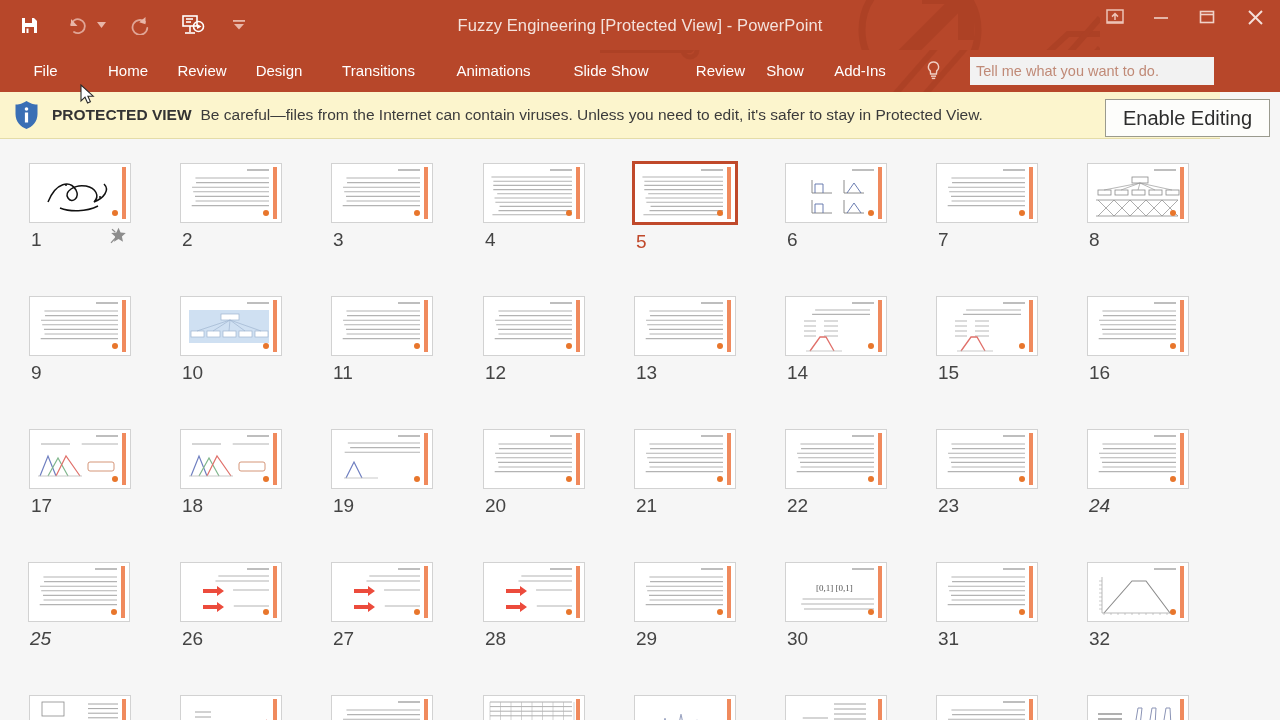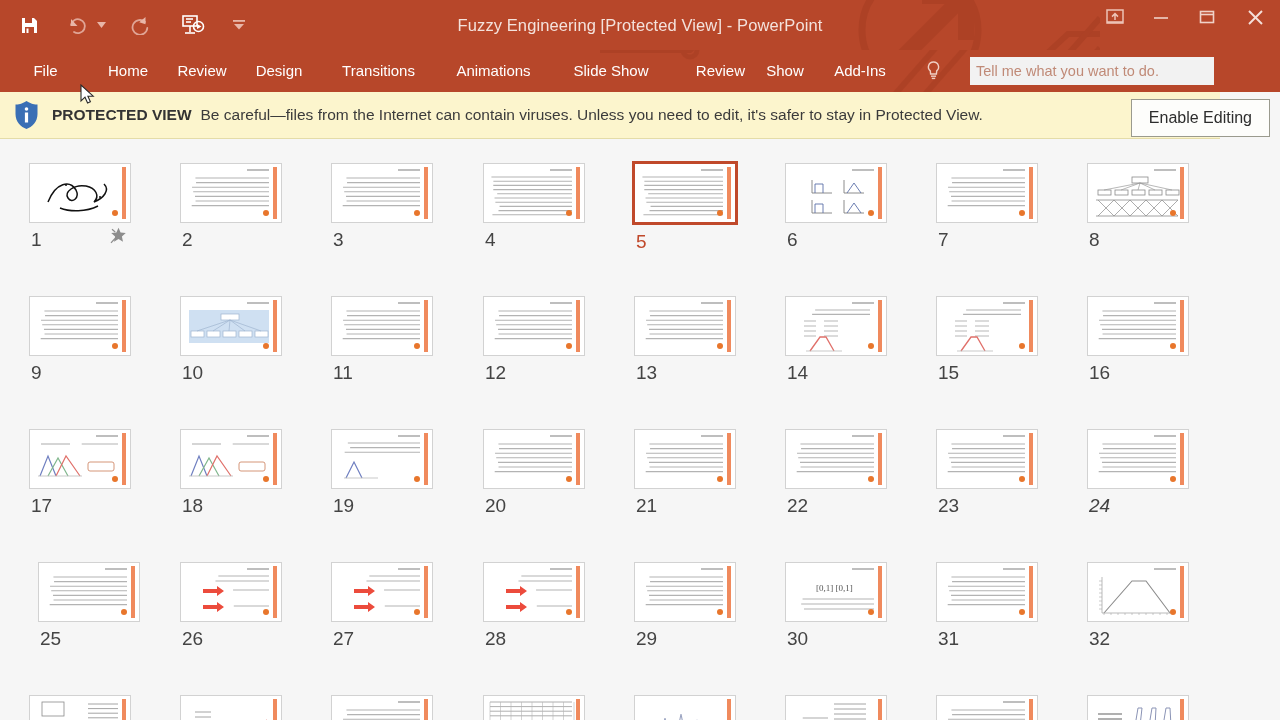"Enable Editing" #enable-editing { font-size: 16px -> 20px }
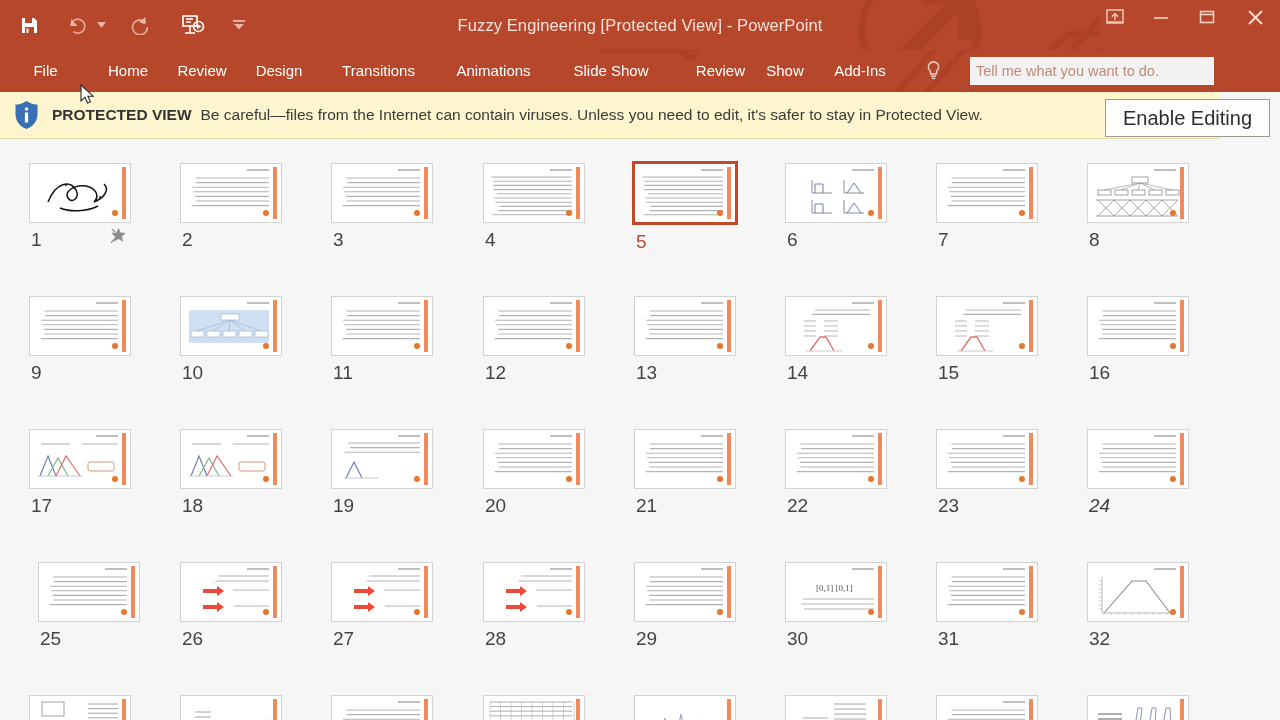"25" div.slide-cell { font-style: none -> italic; left: 38px -> 28px }
